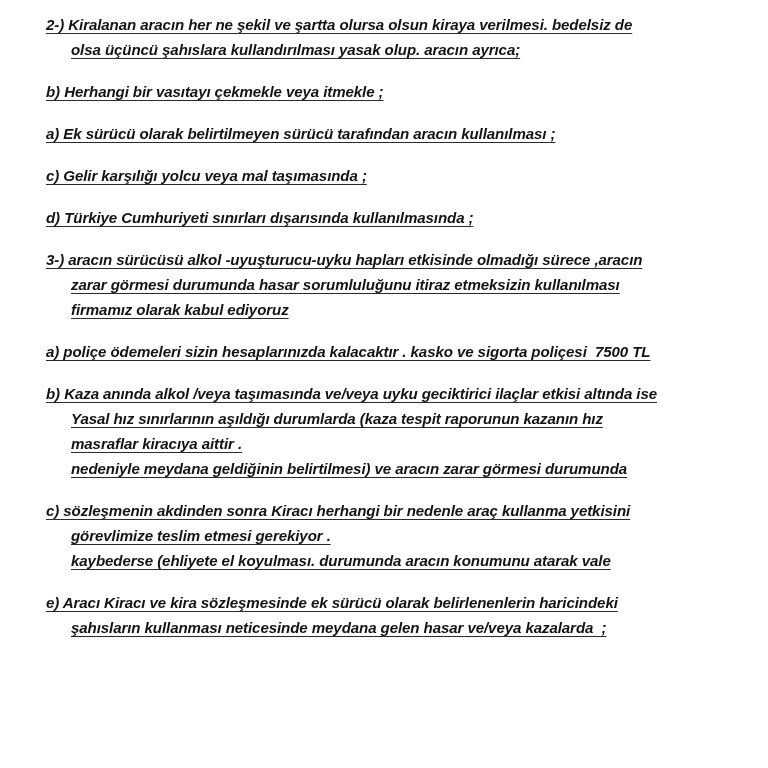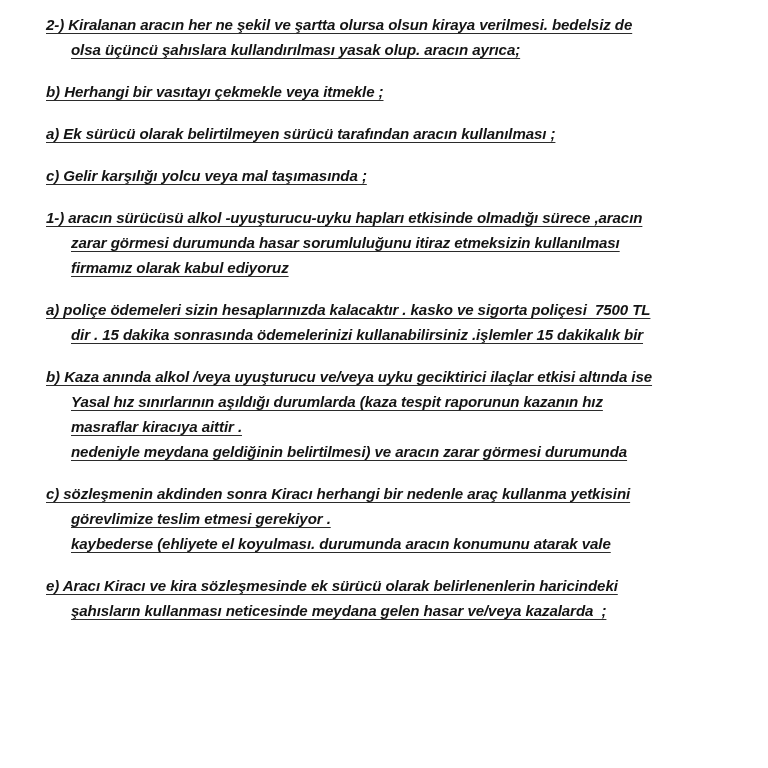"d) Türkiye Cumhuriyeti sınırları" div.clause { html: none -> <div> <span>d) Türkiye Cumhuriyeti sınırları dışarısında kullanılmasında ;</span> </div> }
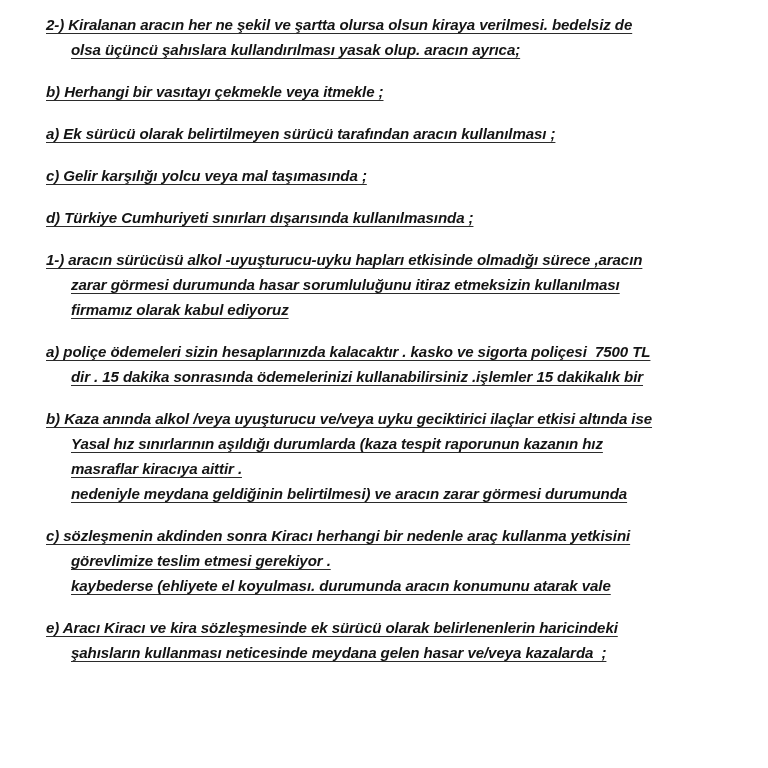"1-) aracın sürücüsü alkol" span.line { text: 1- -> 3- }
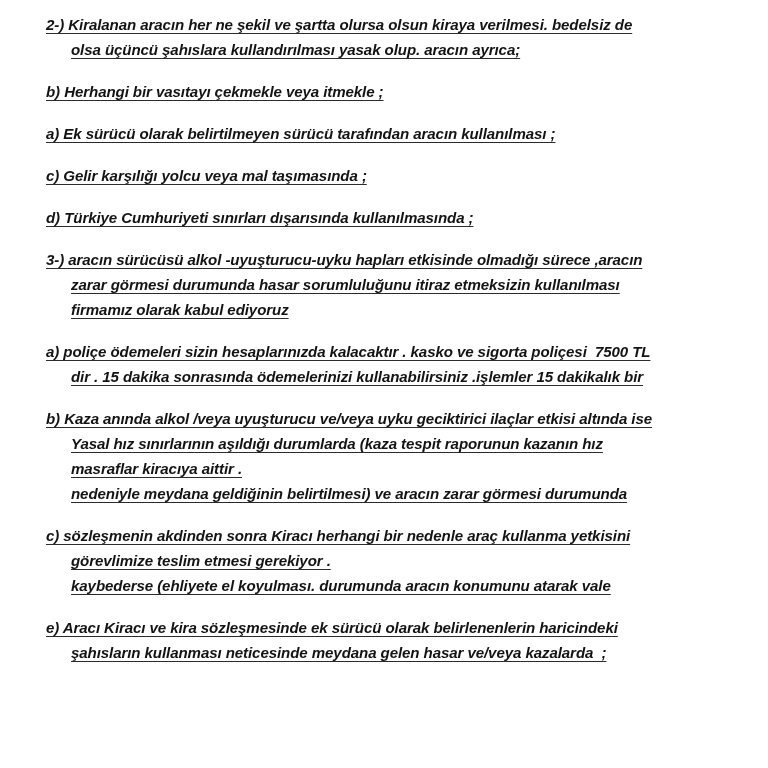"dir . 15 dakika sonrasında" span.line { html: <span>dir . 15 dakika sonrasında ödemelerinizi kullanabilirsiniz .işlemler 15 dakikalık bir</span> -> none }
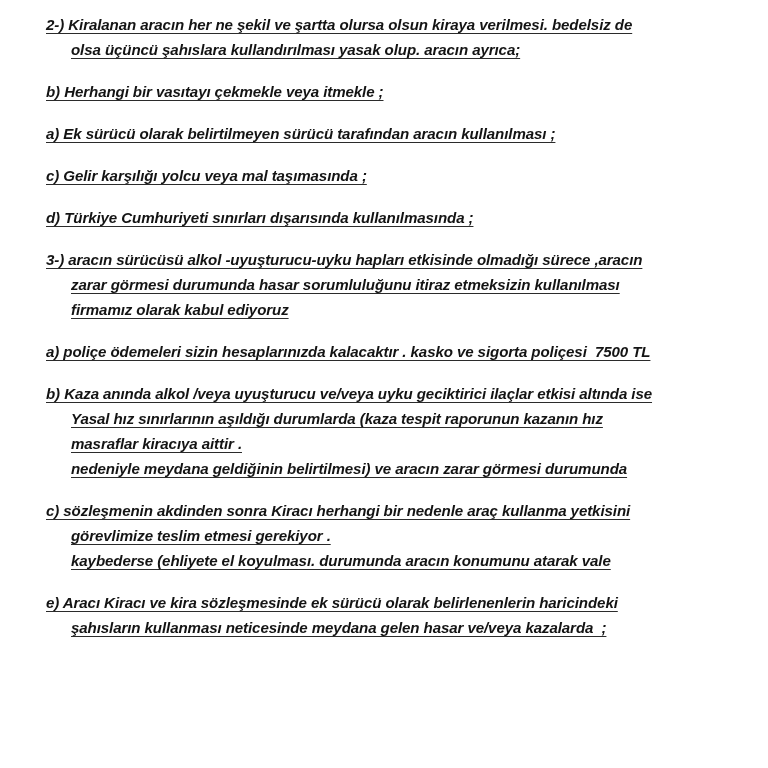"b) Kaza anında alkol /veya" span.line { text: uyuşturucu -> taşımasında }
